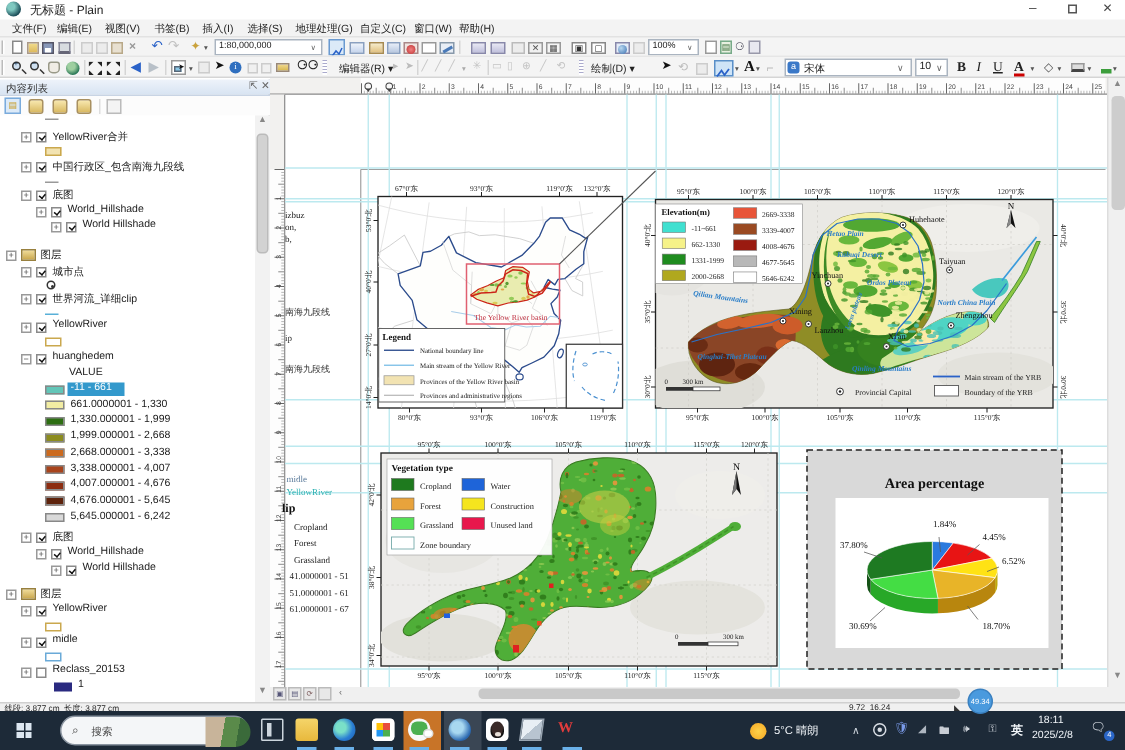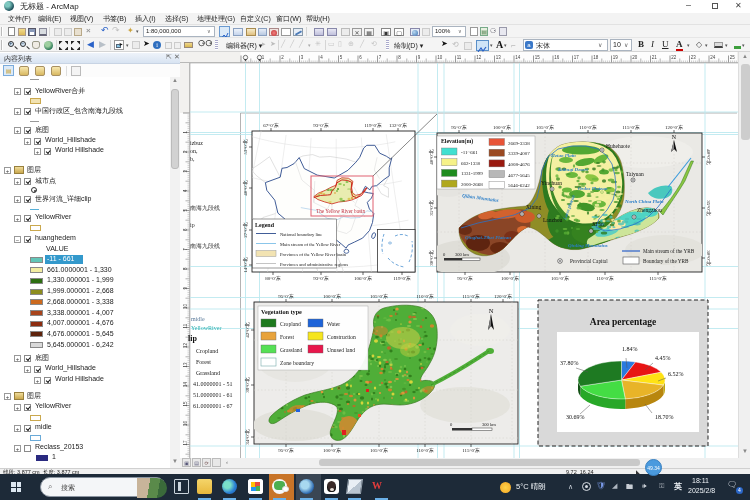"无标题 - ArcMap" div.tx { text: ArcMap -> Plain }
